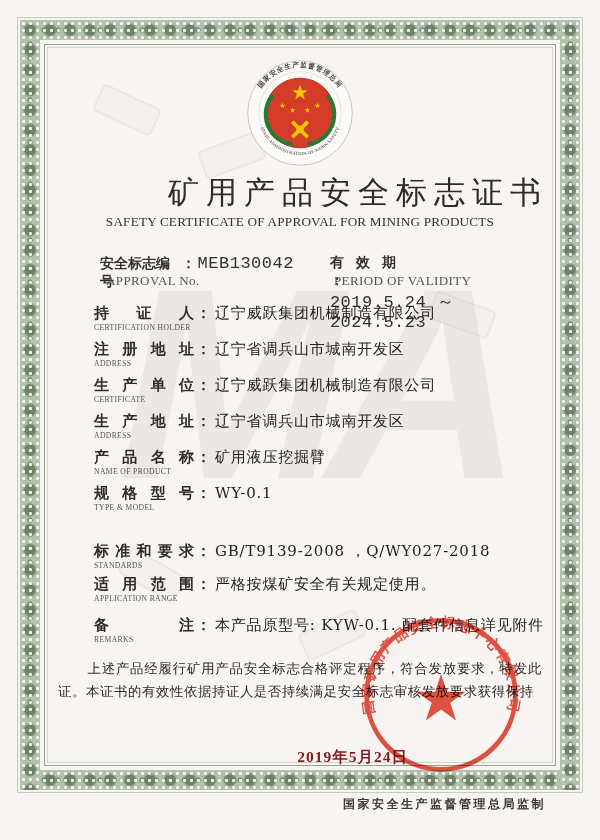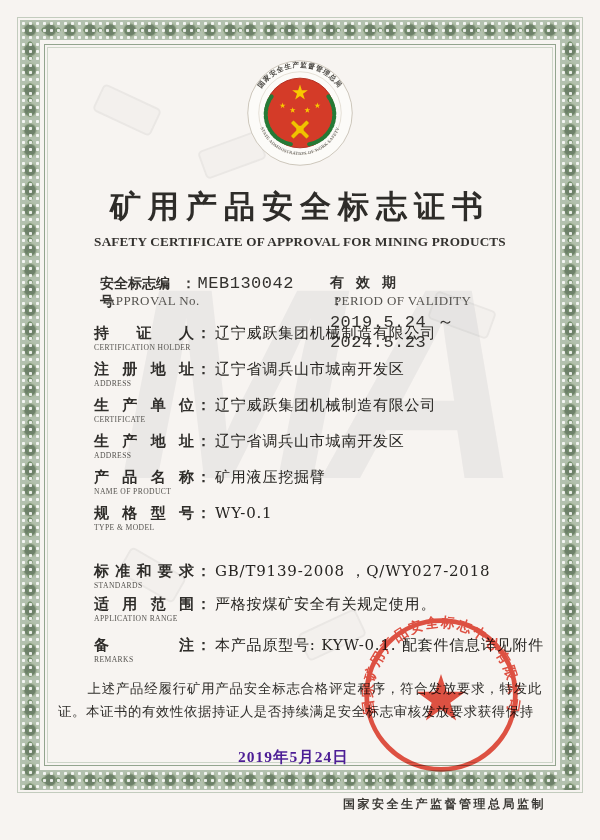"矿用产品安全标志证书" .title { font-weight: bold -> normal; margin-top: 14px -> none; text-align: center -> right }
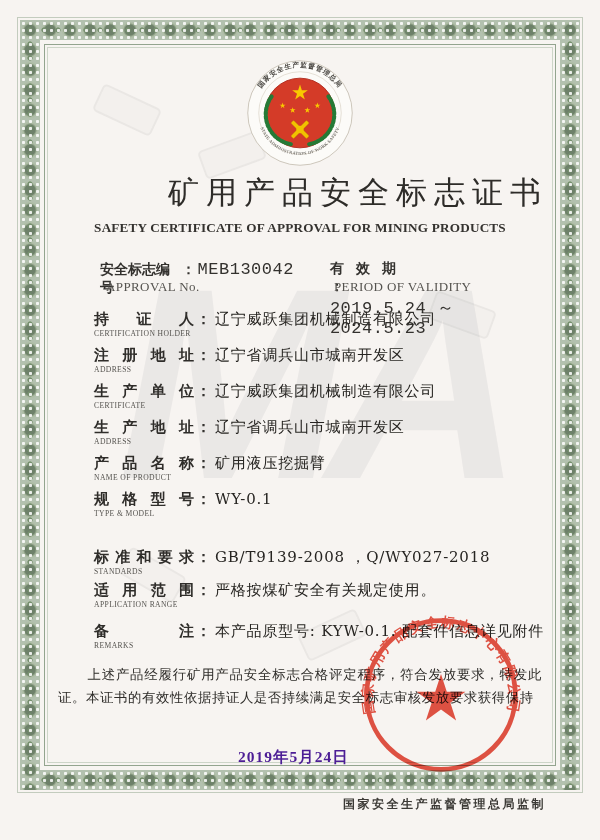"SAFETY CERTIFICATE OF APPROVAL FOR" .subtitle { font-weight: bold -> normal; margin-top: 6px -> none }
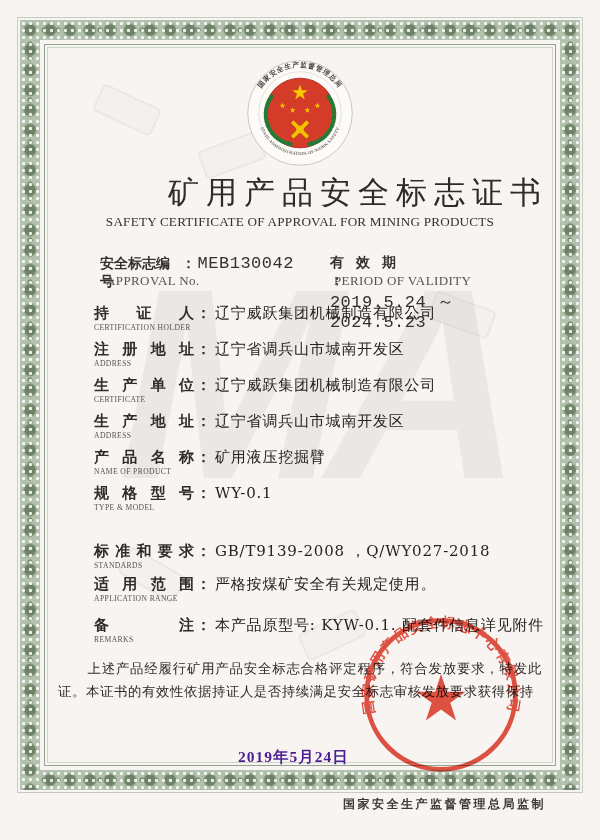"2019年5月24日" .issue-date { color: #4c1d95 -> #7f1d1d; text-align: left -> right }
